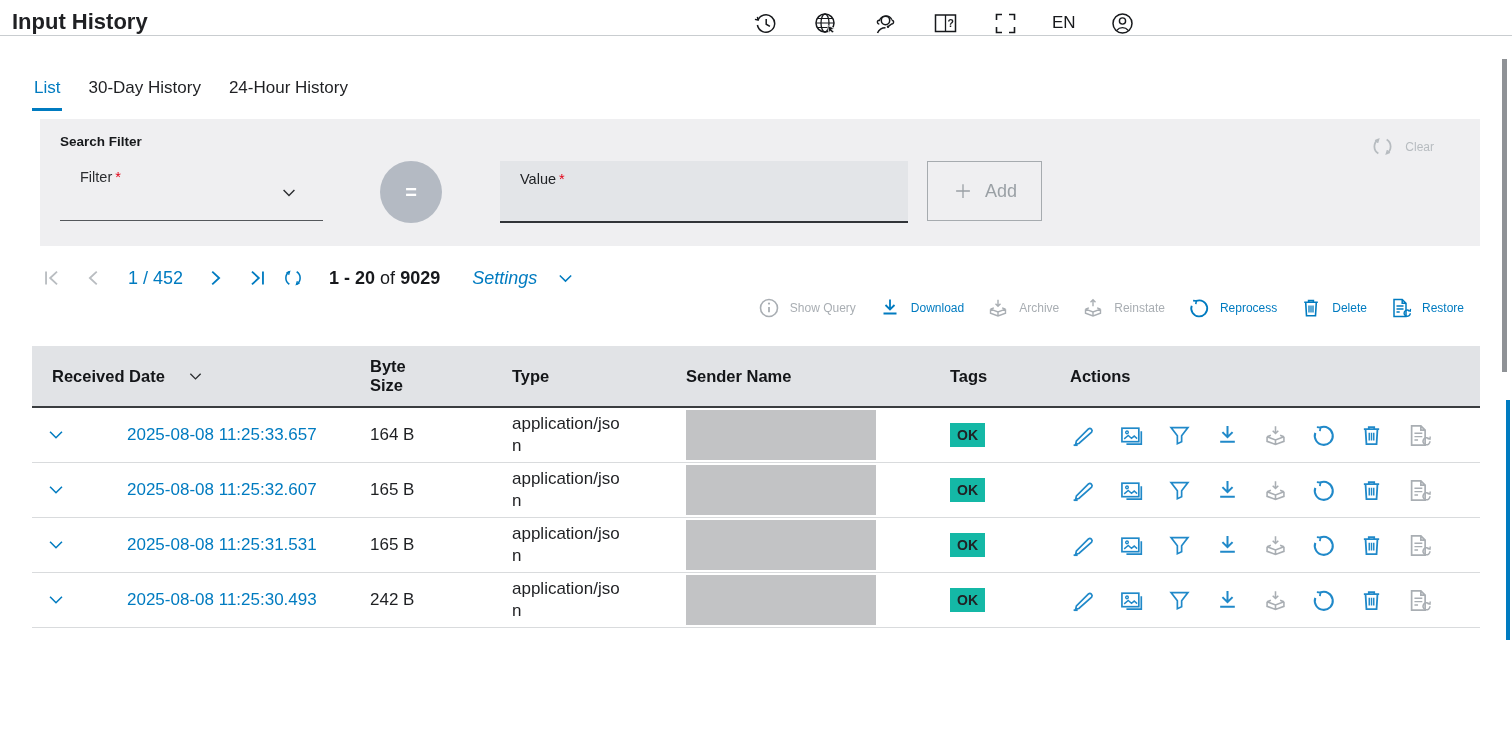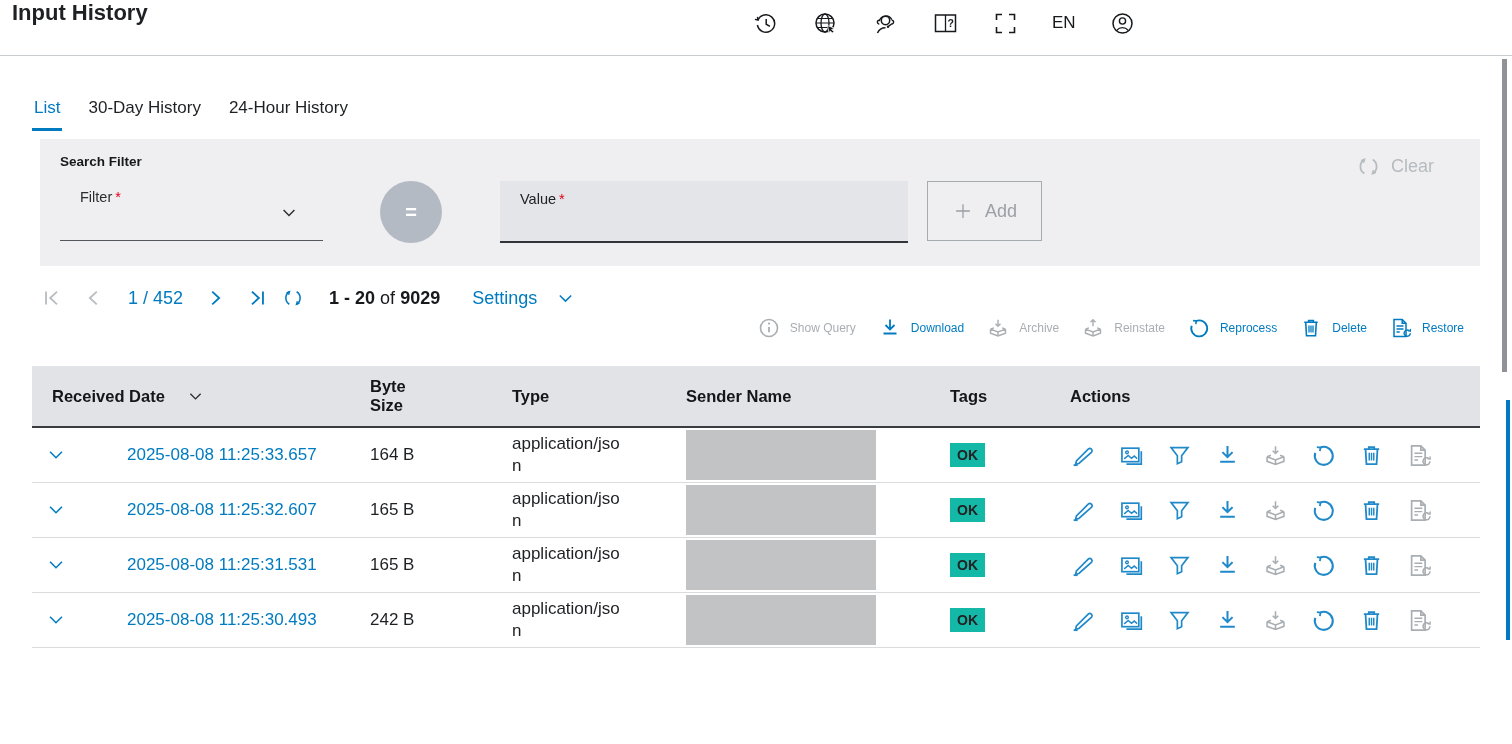"Input History" .topbar { align-items: flex-start -> flex-end; height: 56px -> 36px }
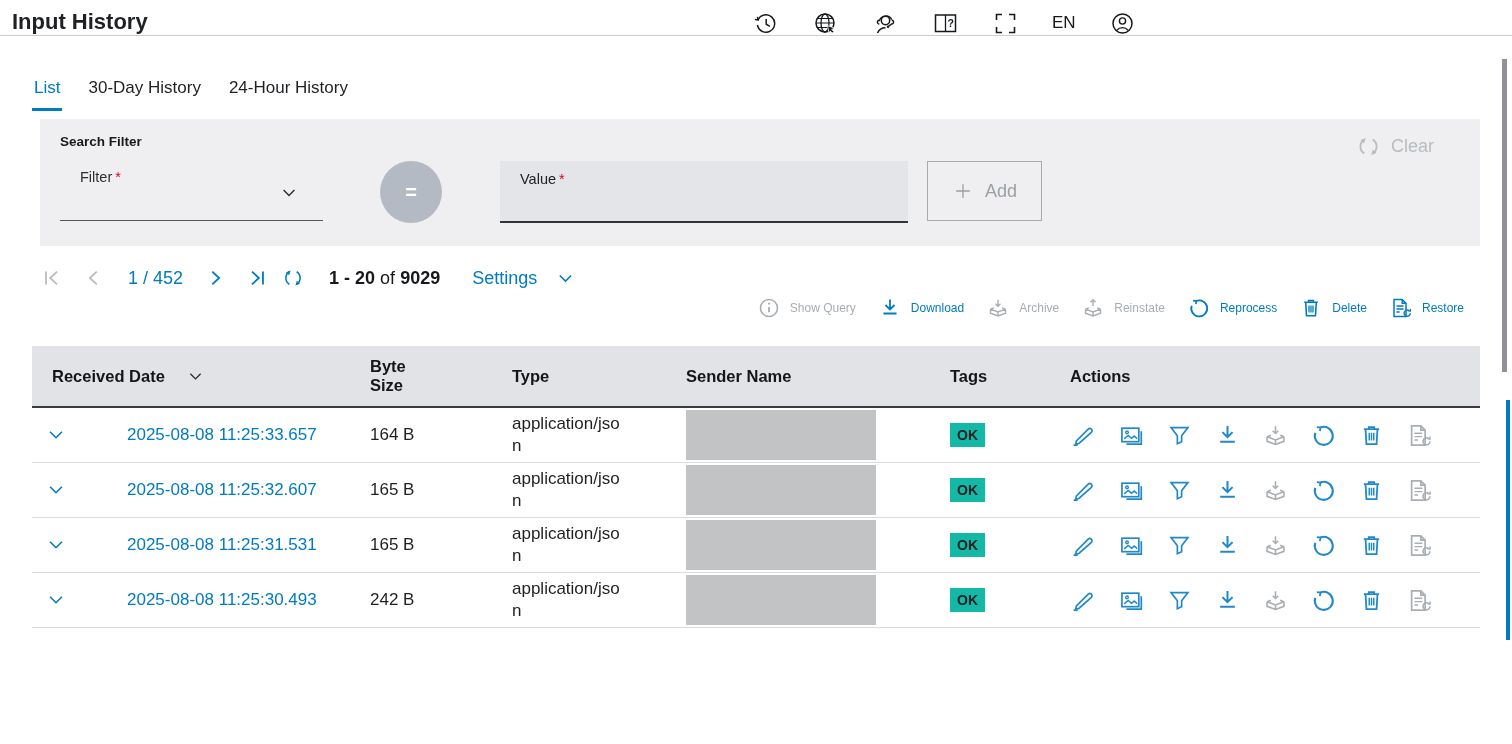"Clear" .clear-btn { font-size: 18px -> 12px }
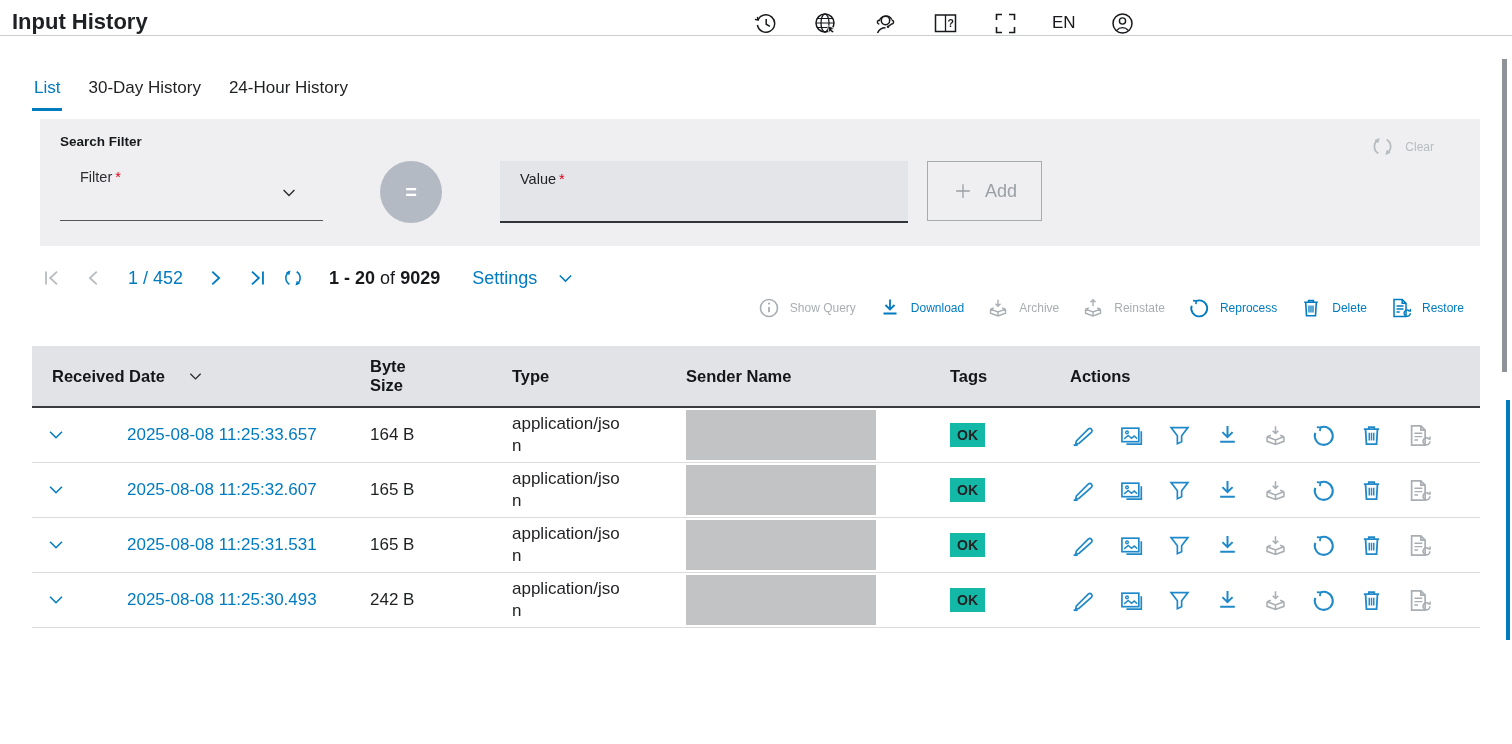"Settings" .settings-btn { font-style: none -> italic }
